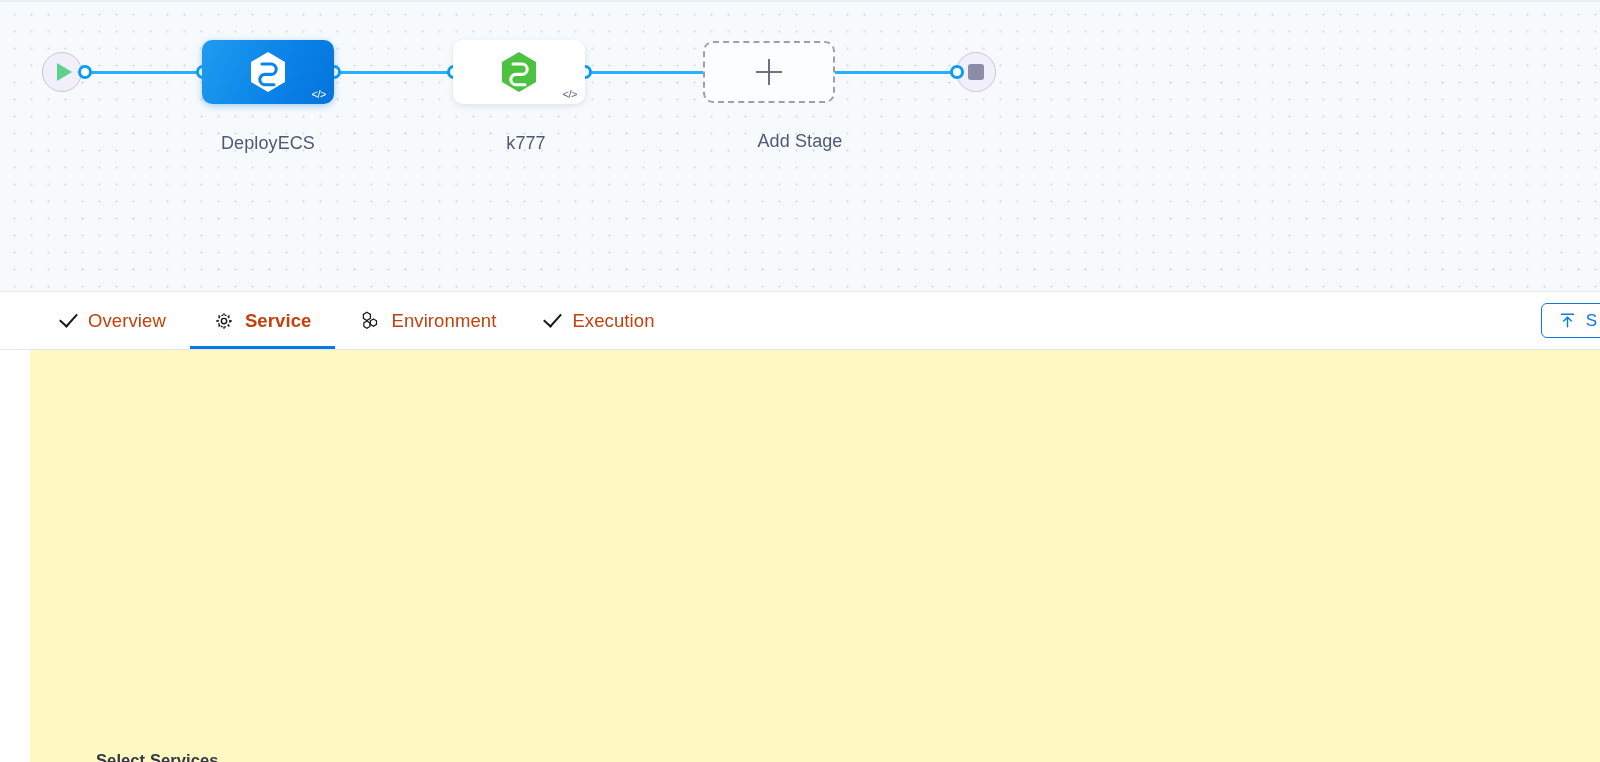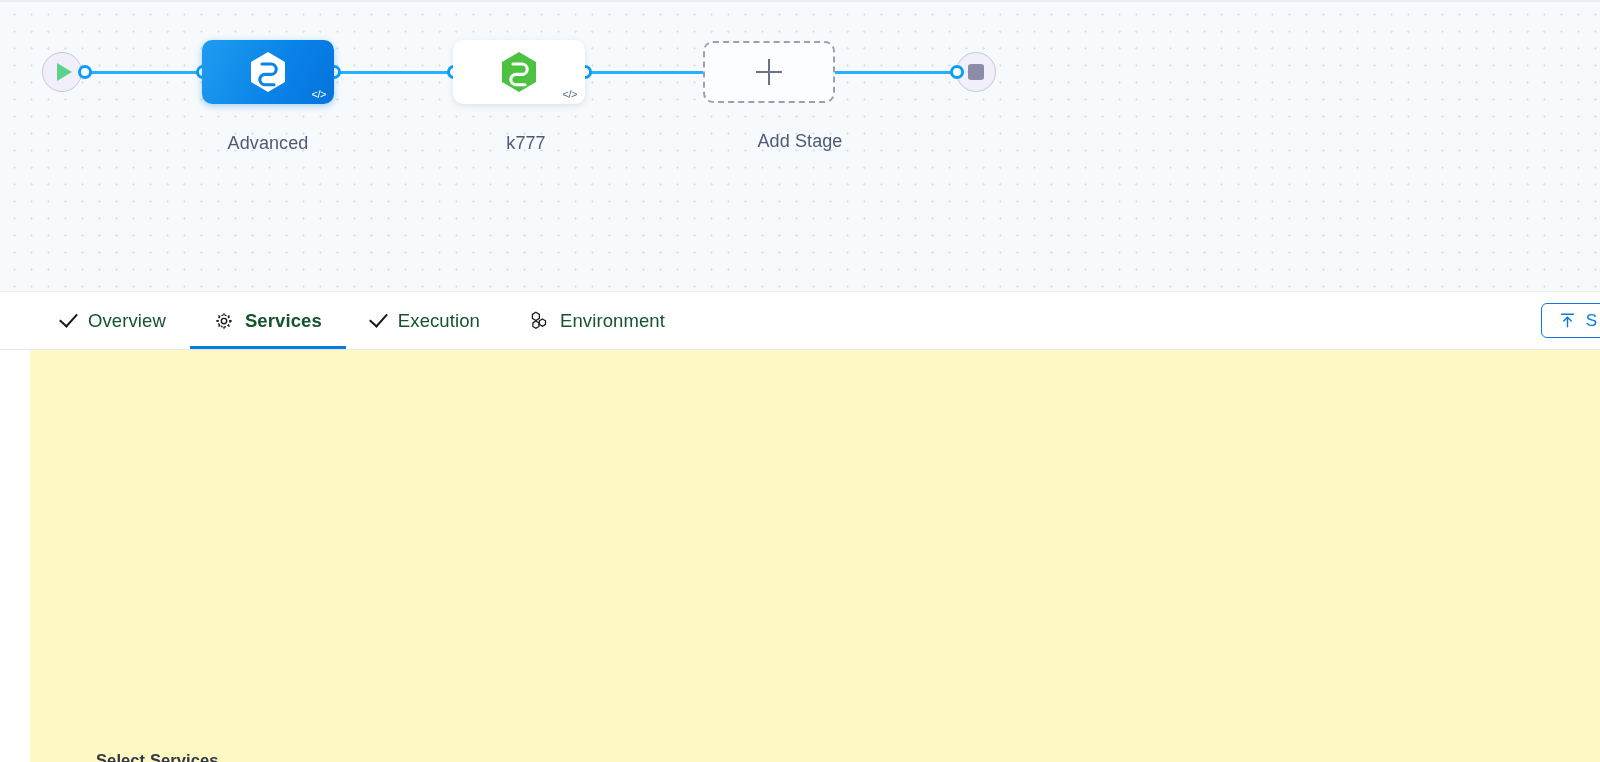"Advanced" div.node-label { text: Advanced -> DeployECS }
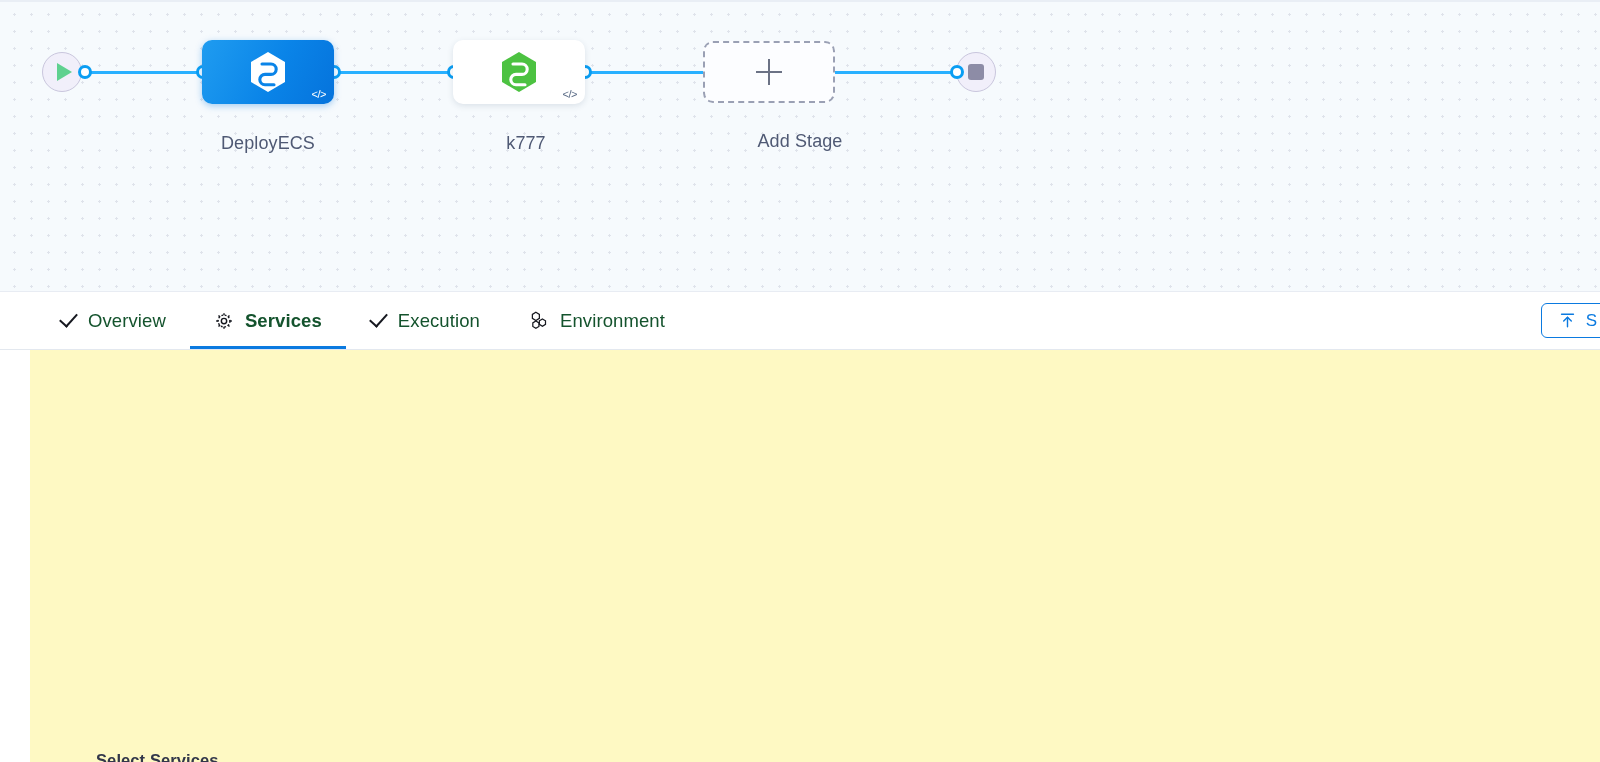"Overview" .tab .tab-label { color: #14532d -> #c2410c }
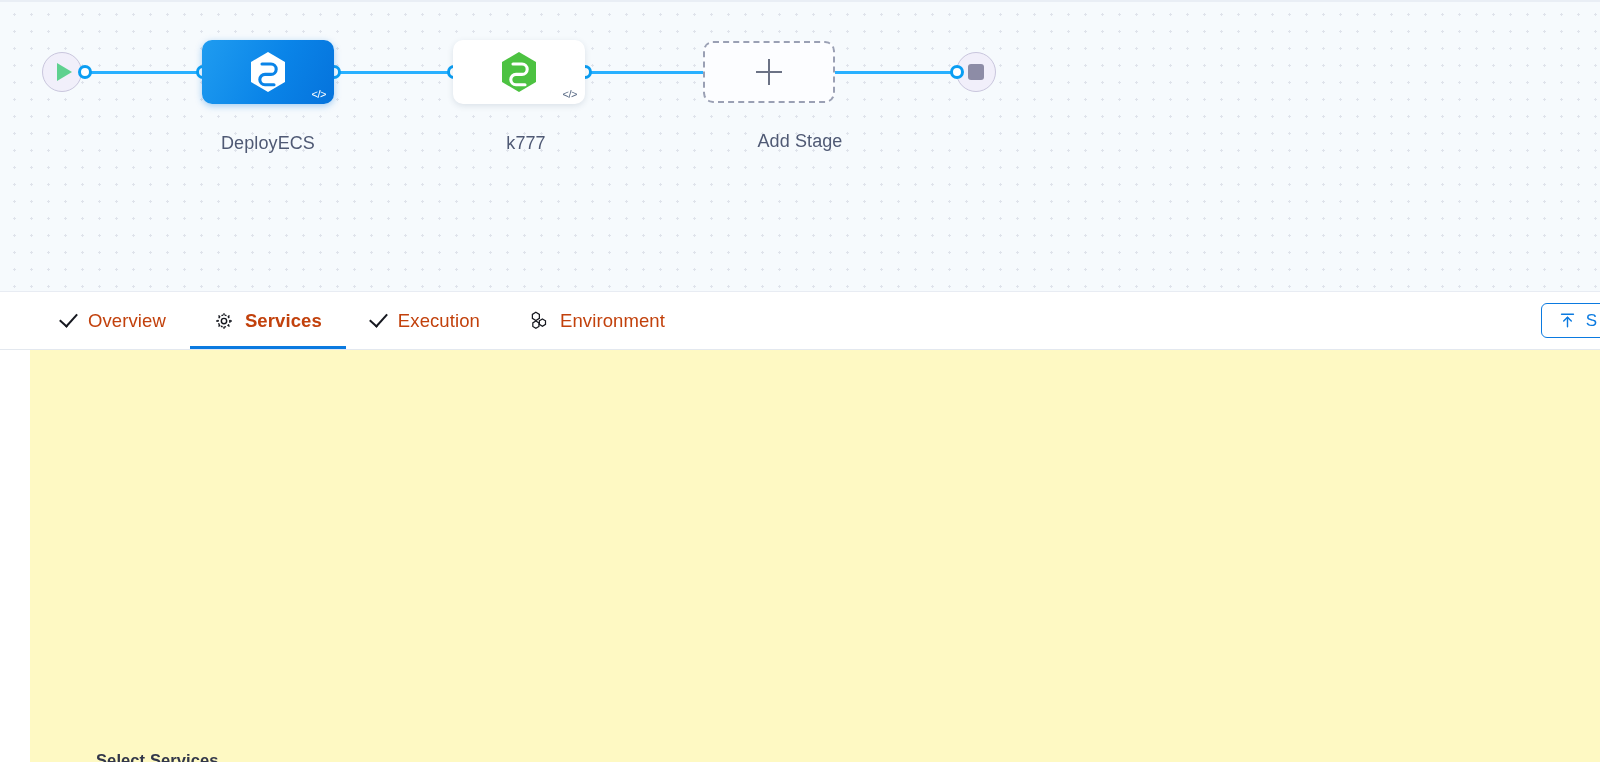"Services" span.tab-label { text: Services -> Service }
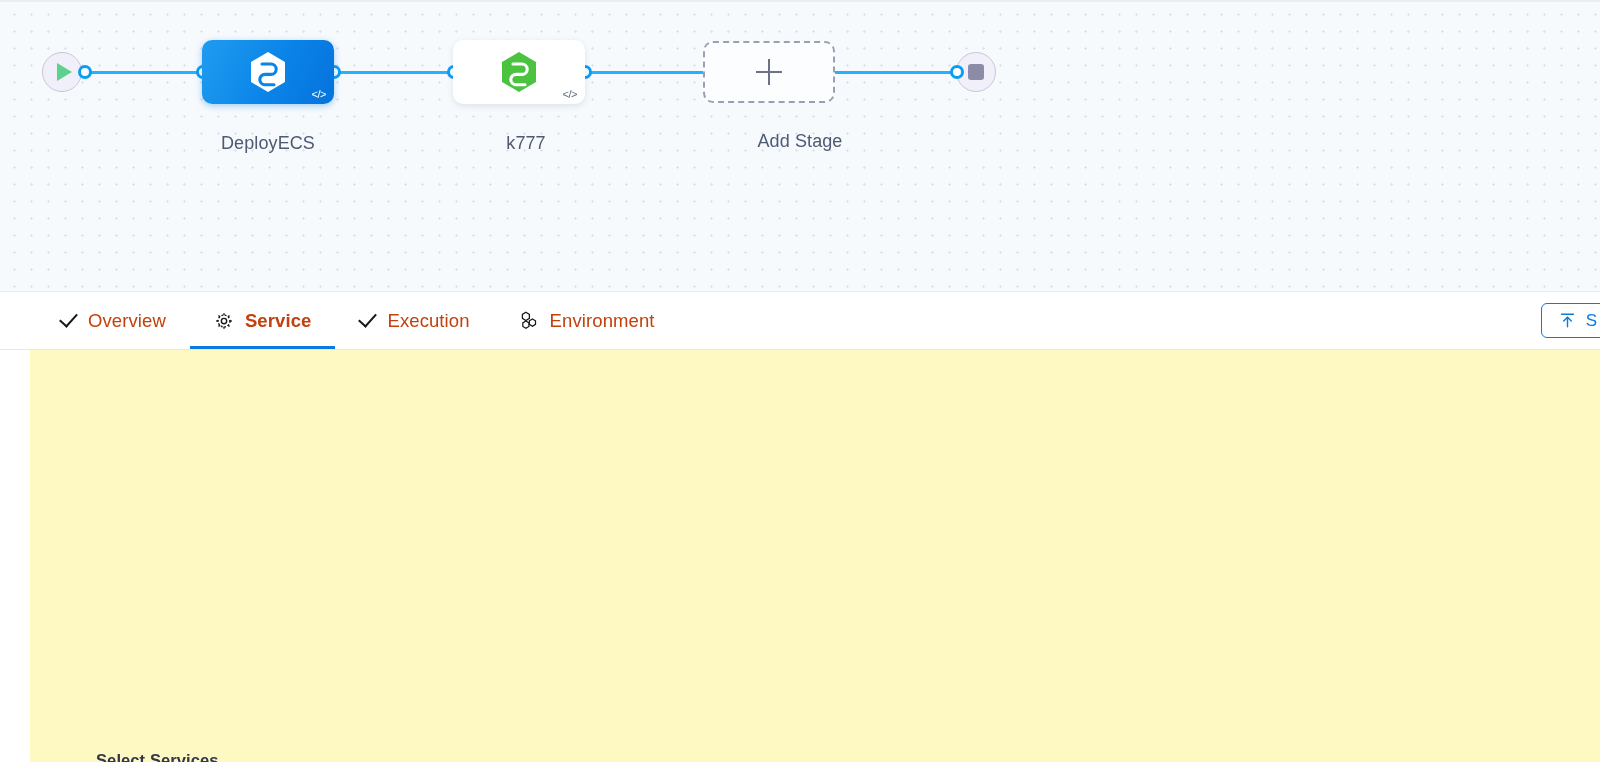"Execution" div.tab { order: before "Environment" -> after "Environment" }
